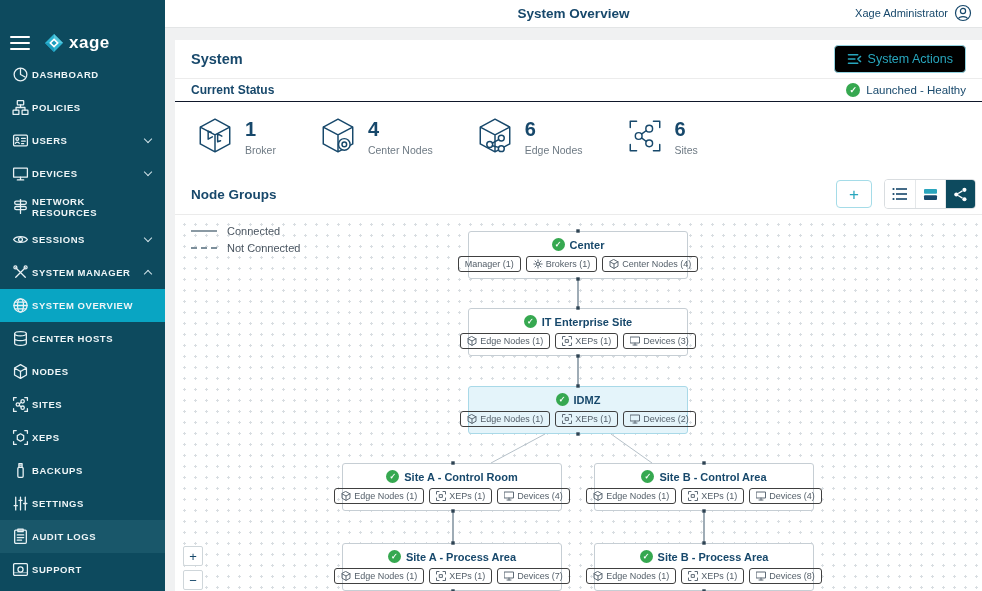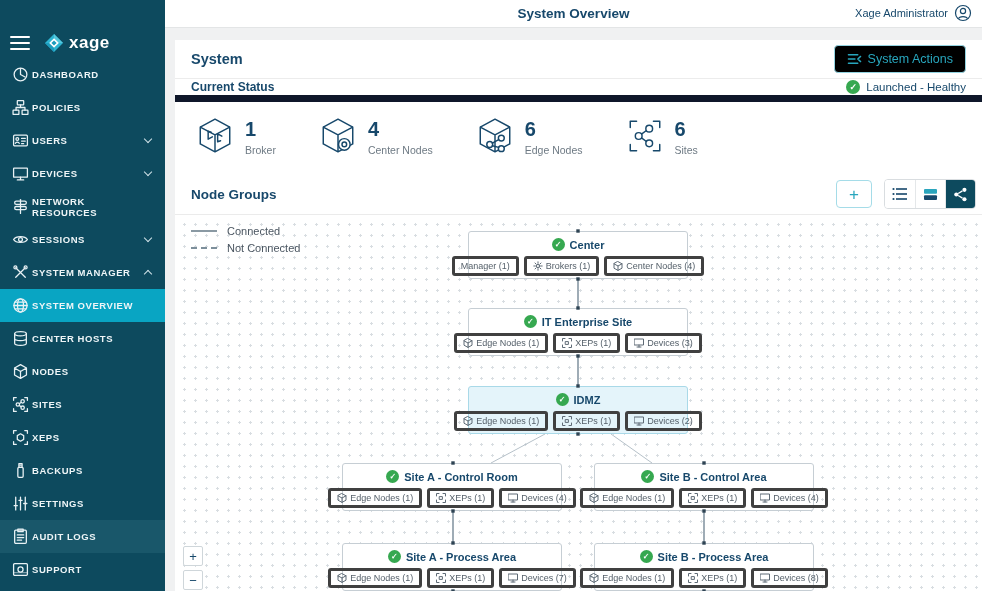"Current Status" .status-row { border-bottom: 7px solid #0f172a -> 1px solid #0f172a }
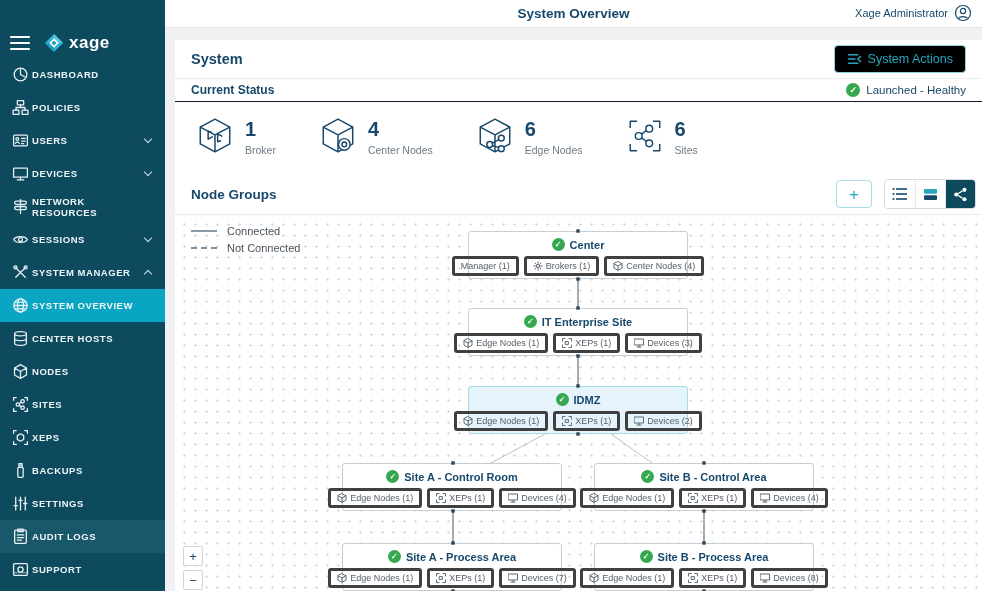"Manager (1)" .chip { border: 3px solid #404040 -> 1px solid #404040 }
